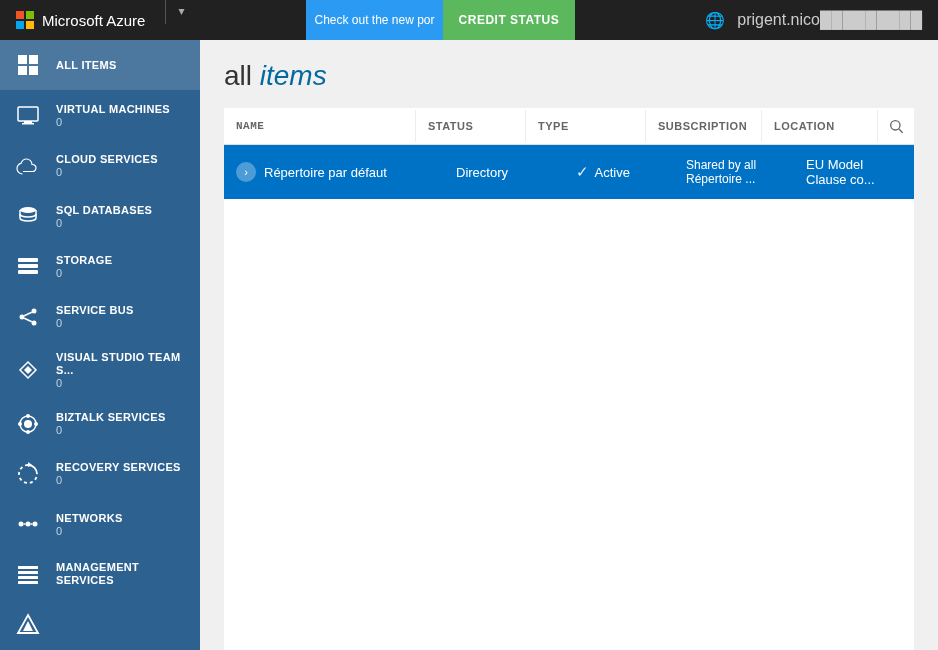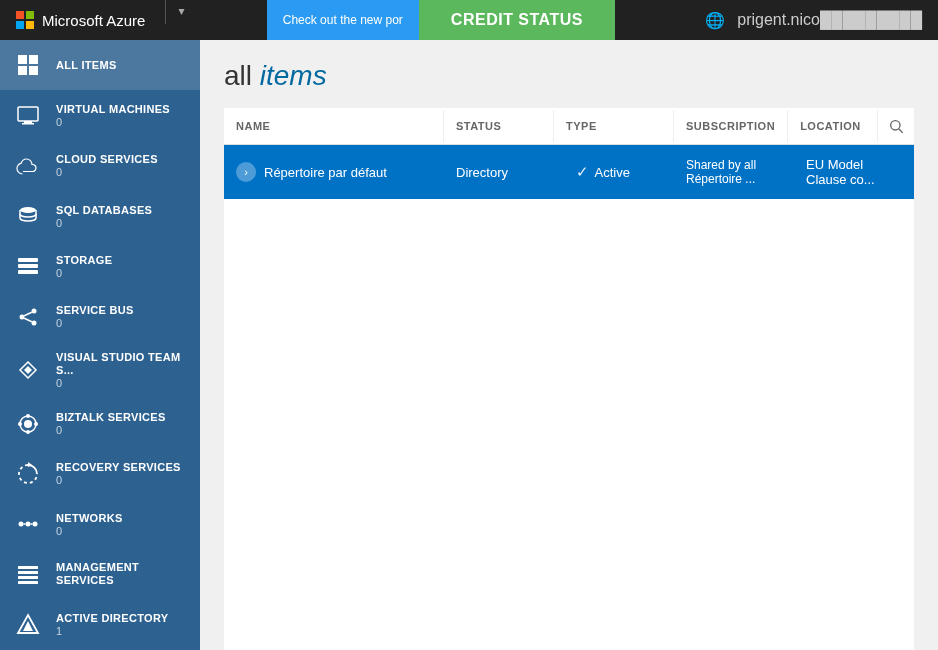"Check out the new por" .top-bar-notice { padding: 4px 16px -> 4px 8px }
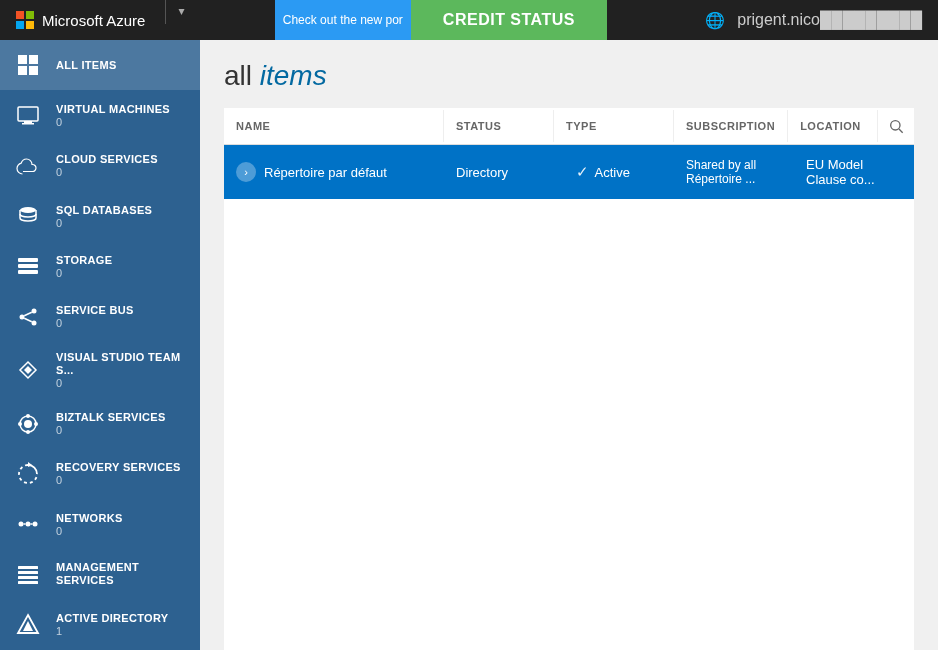"CREDIT STATUS" .top-bar-credit { font-size: 16px -> 12px; padding: 4px 32px -> 4px 16px }
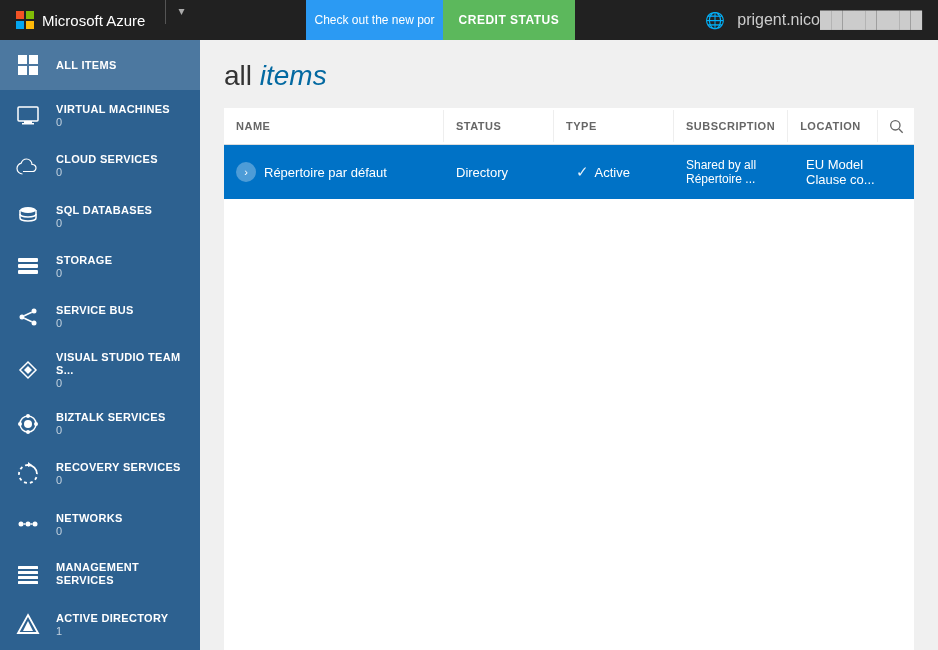"NAME" .th-name { font-family: none -> Liberation Mono, monospace; width: 220px -> 192px }
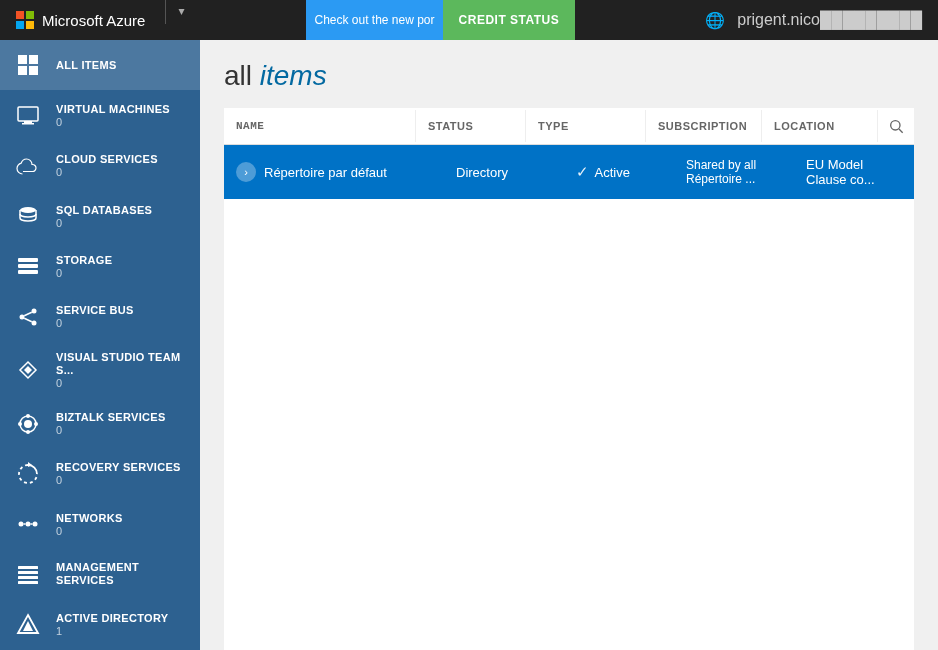"ACTIVE DIRECTORY" div.sidebar-text { html: <div> <span>ACTIVE DIRECTORY</span> <span>1</span> </div> -> none }
